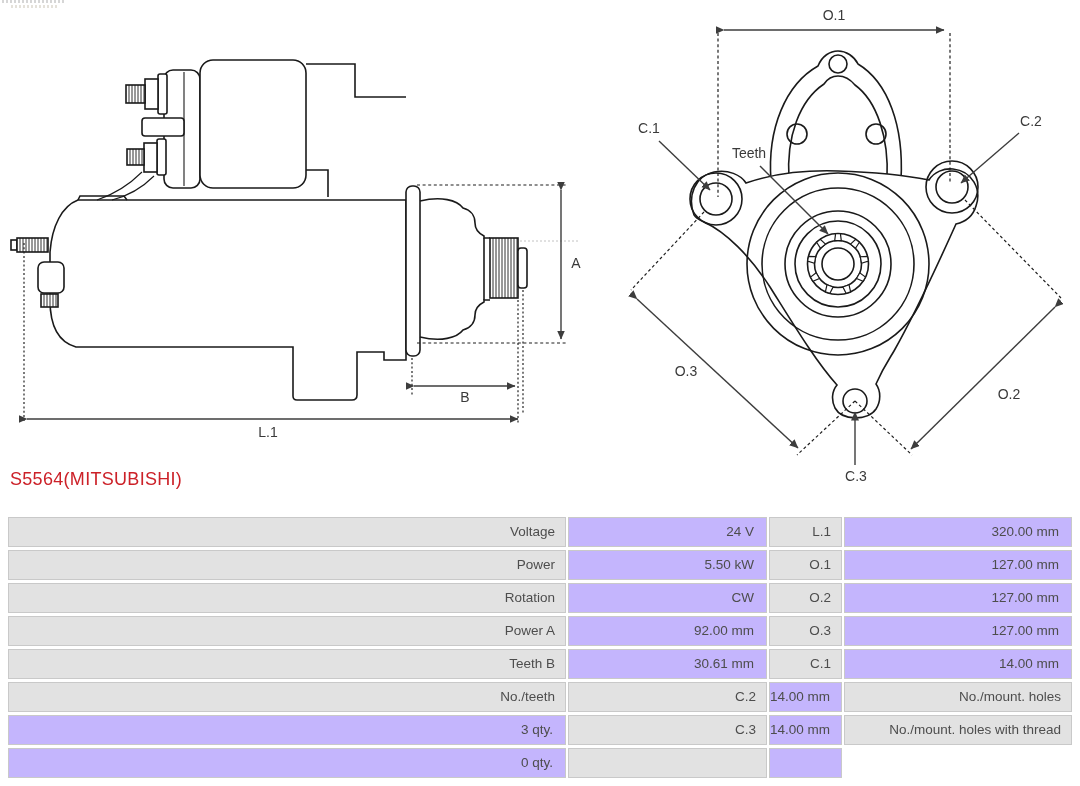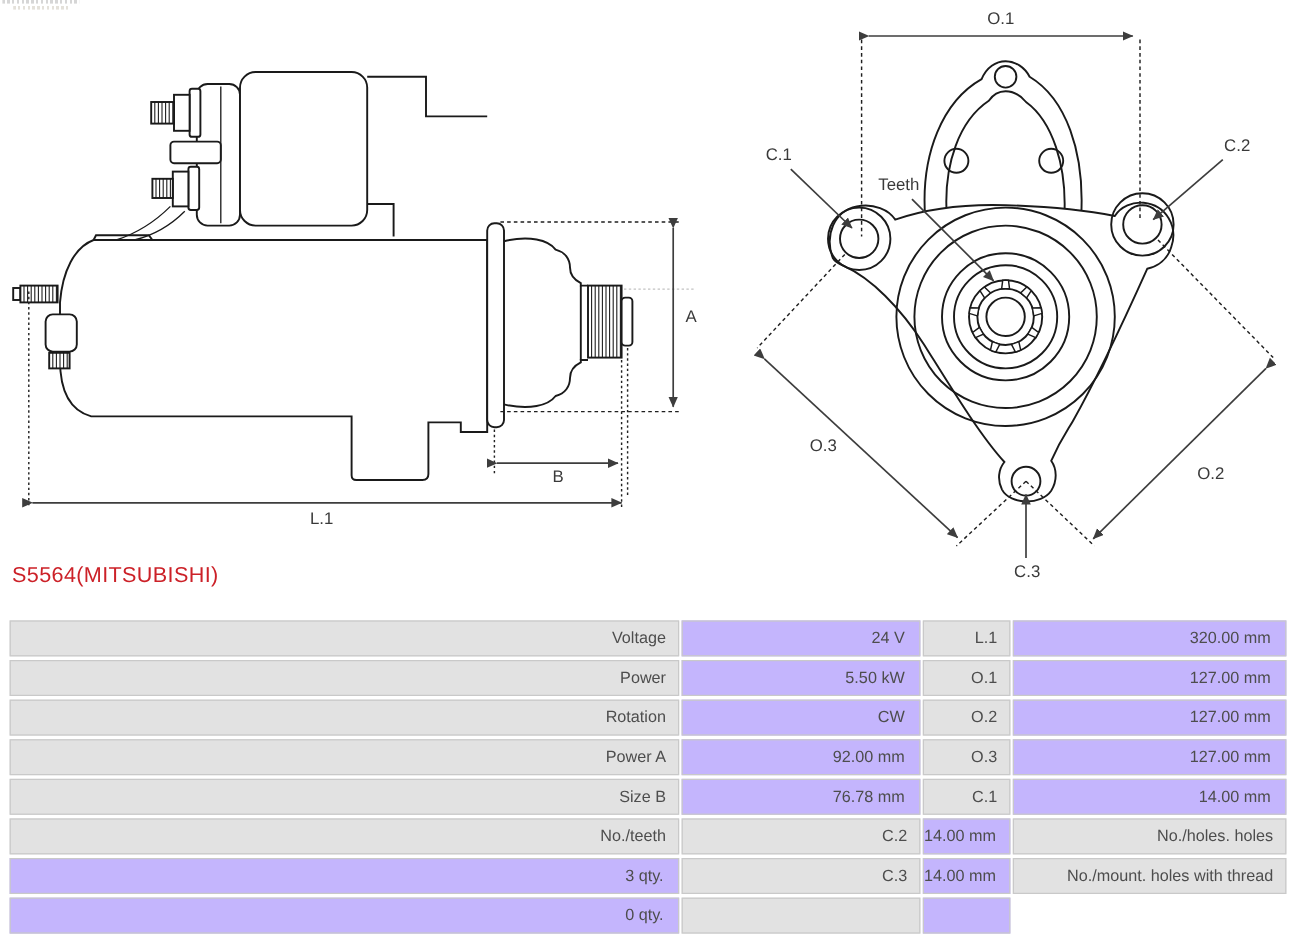"Size B" div.cell { text: Size -> Teeth }
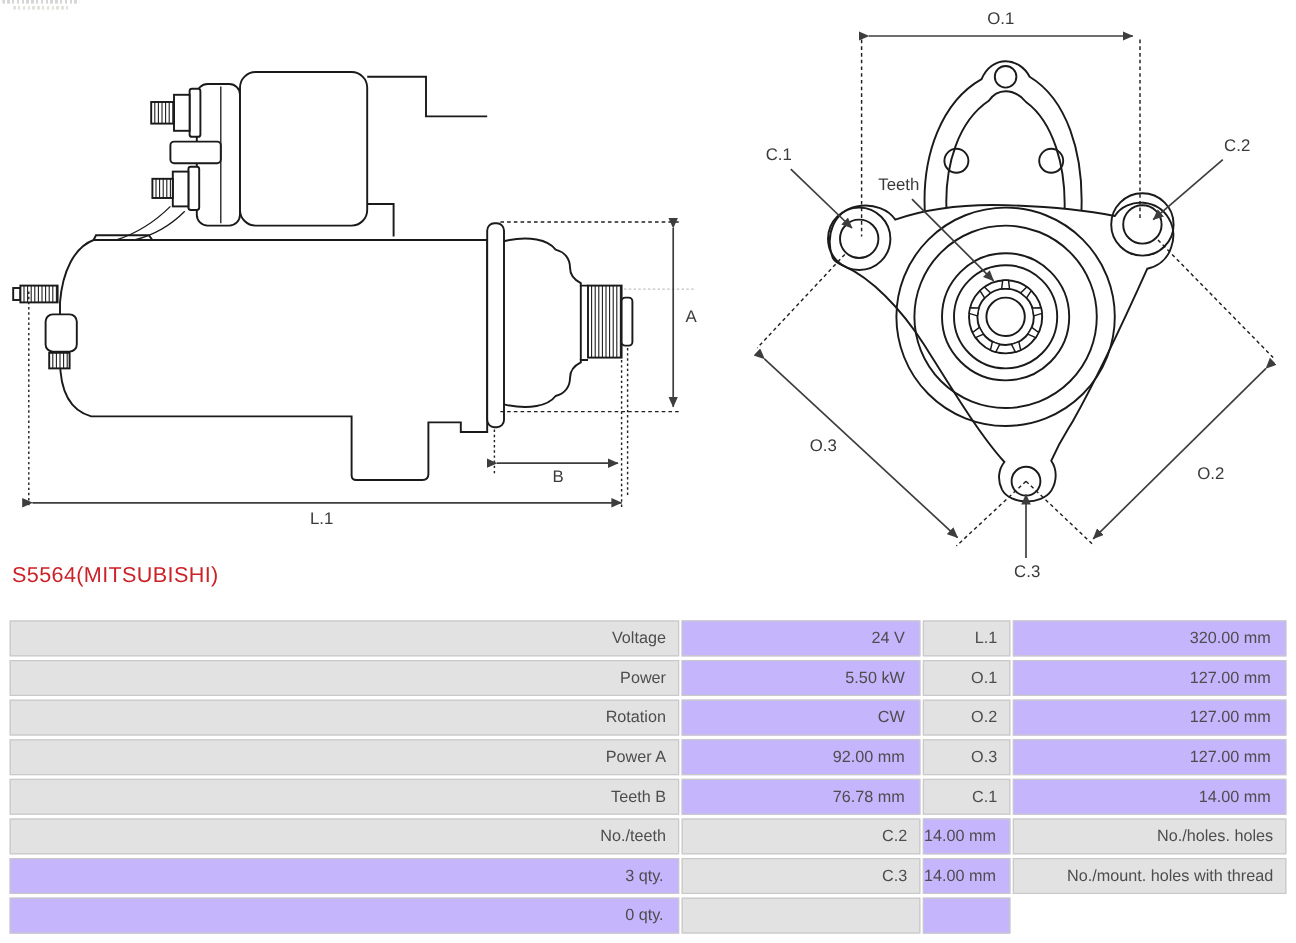"76.78 mm" div.cell { text: 76.78 -> 30.61 }
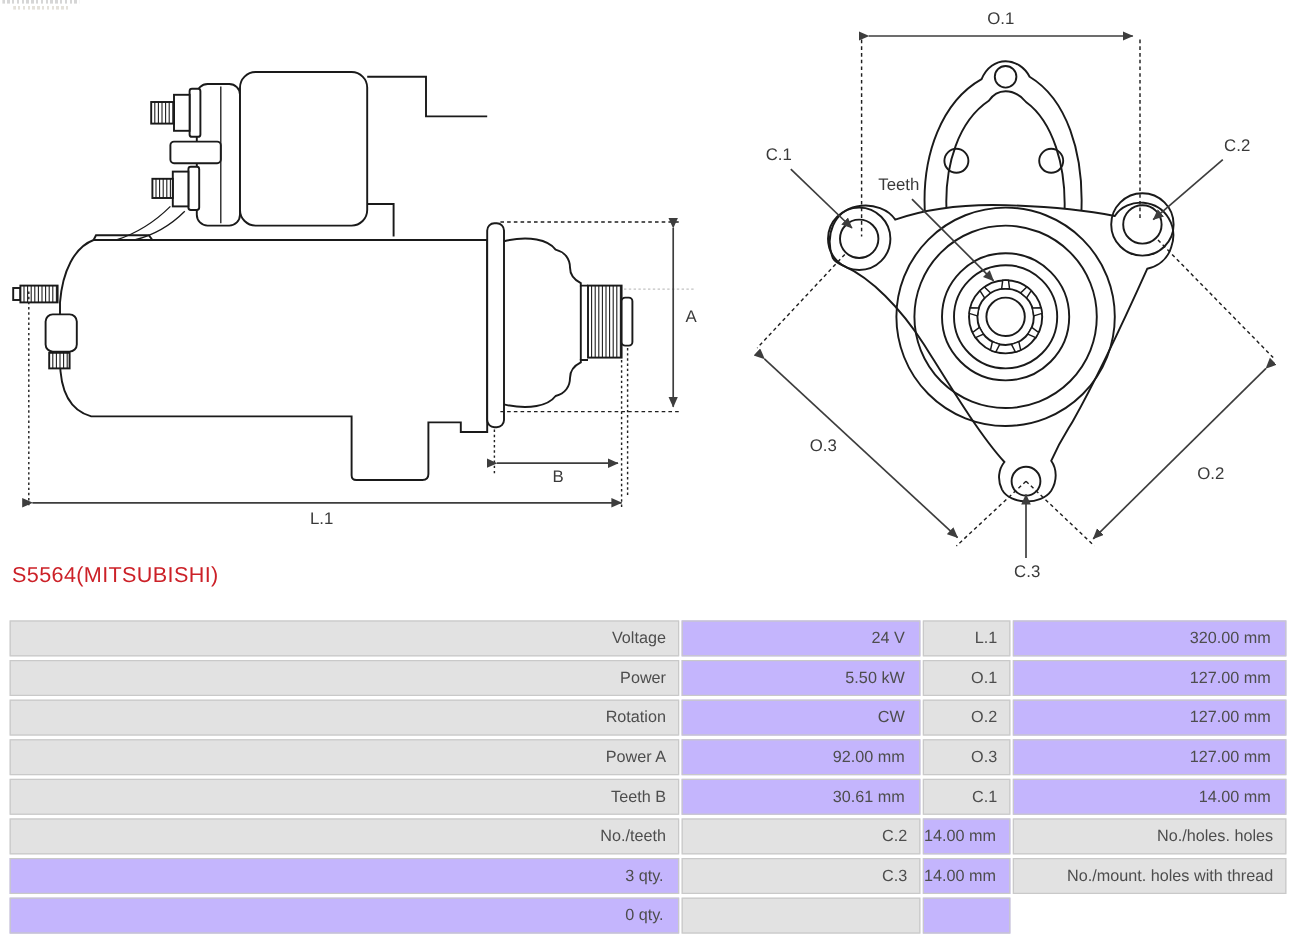"No./holes. holes" div.cell { text: No./holes -> No./mount }
